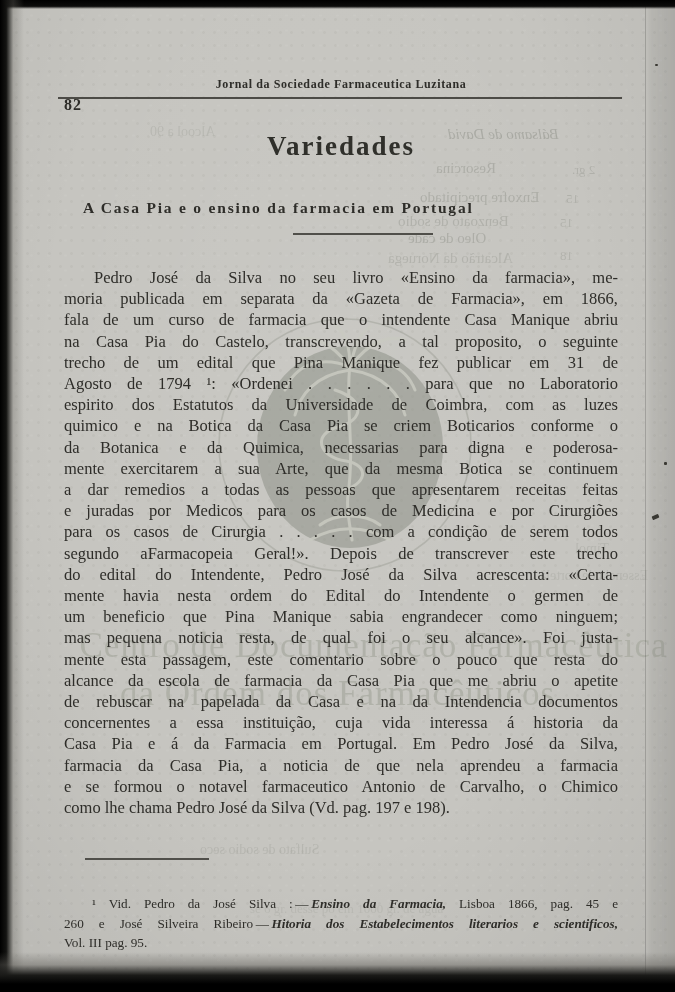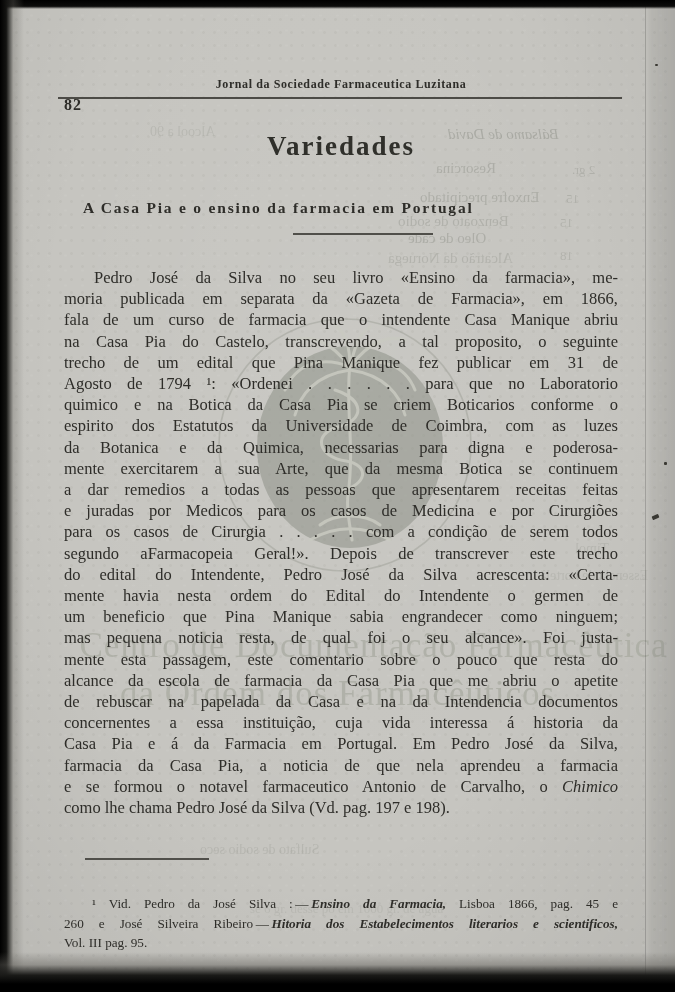"quimico e na Botica da" div.bline { order: before "espirito dos Estatutos da Universidade" -> after "espirito dos Estatutos da Universidade" }
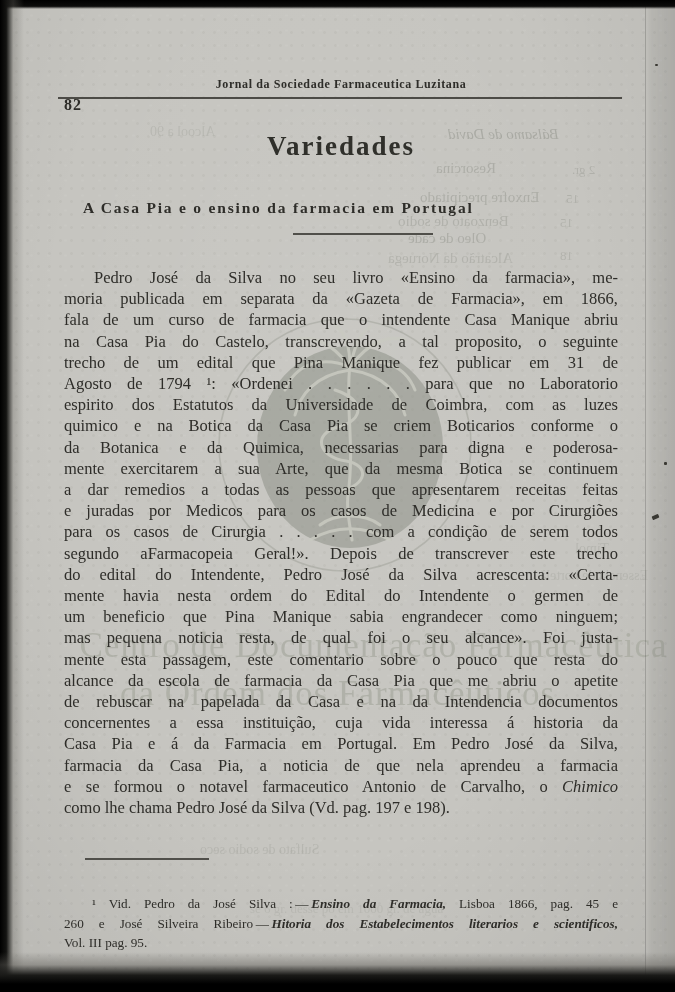"Chimico" .it { font-style: italic -> none }
